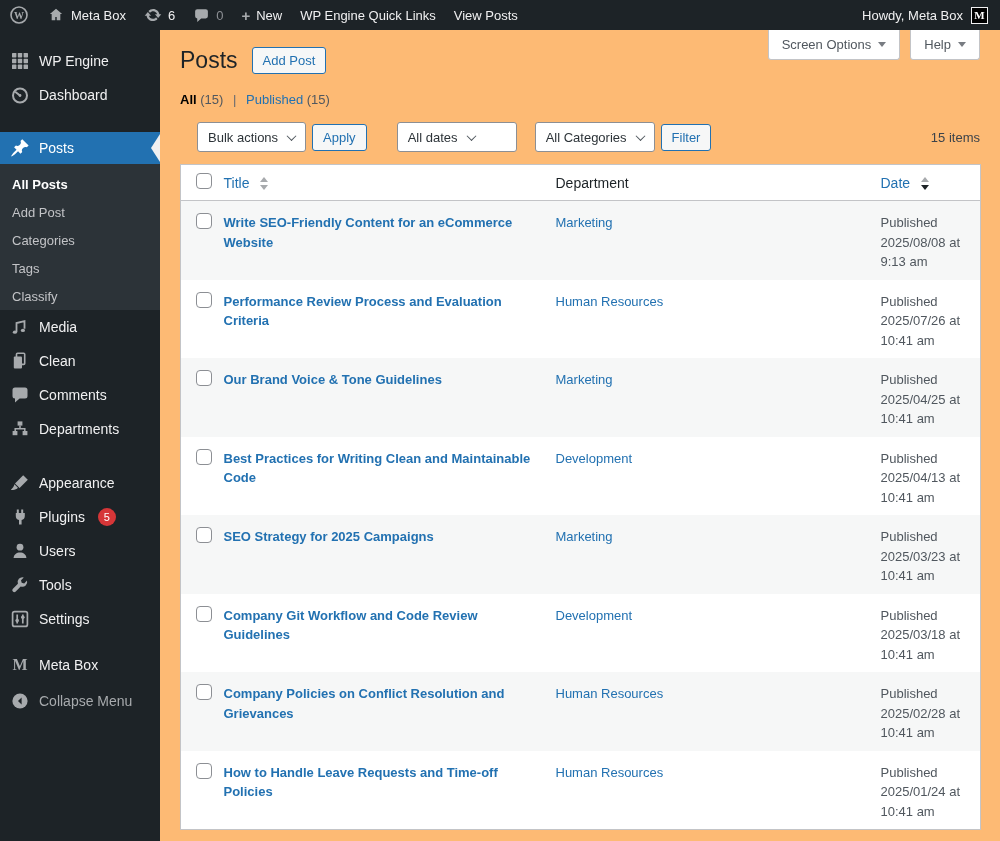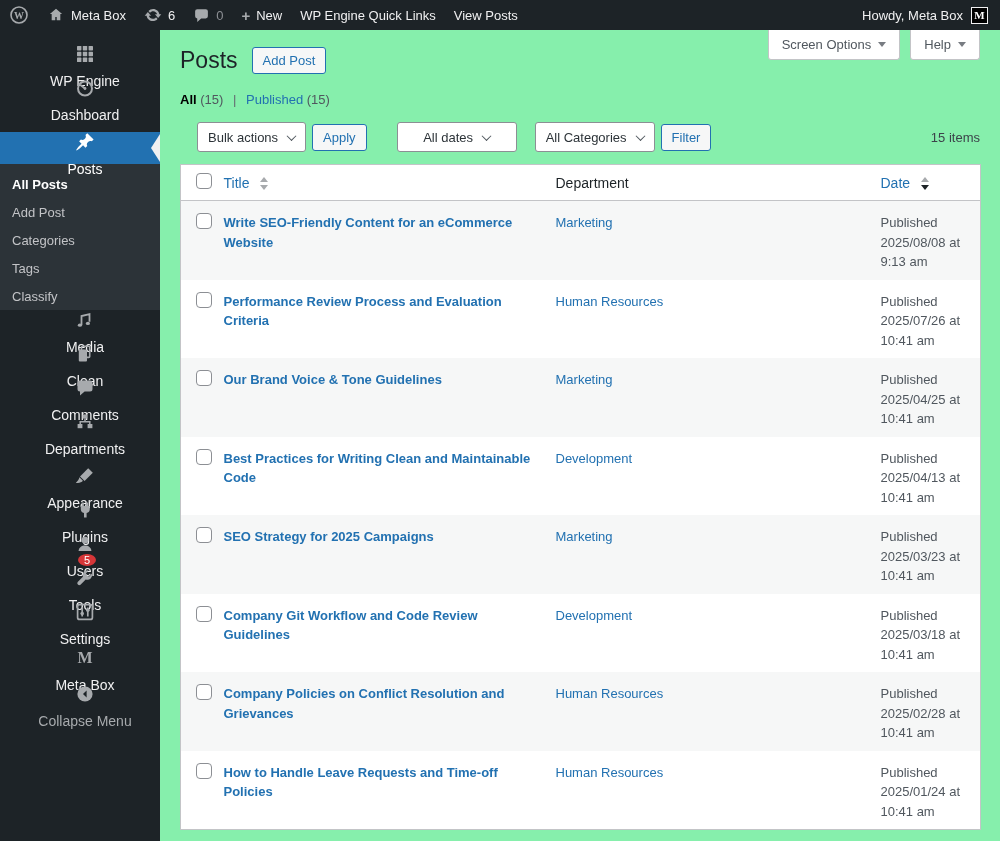"Screen Options" .content { background: #86efac -> #fdba74 }
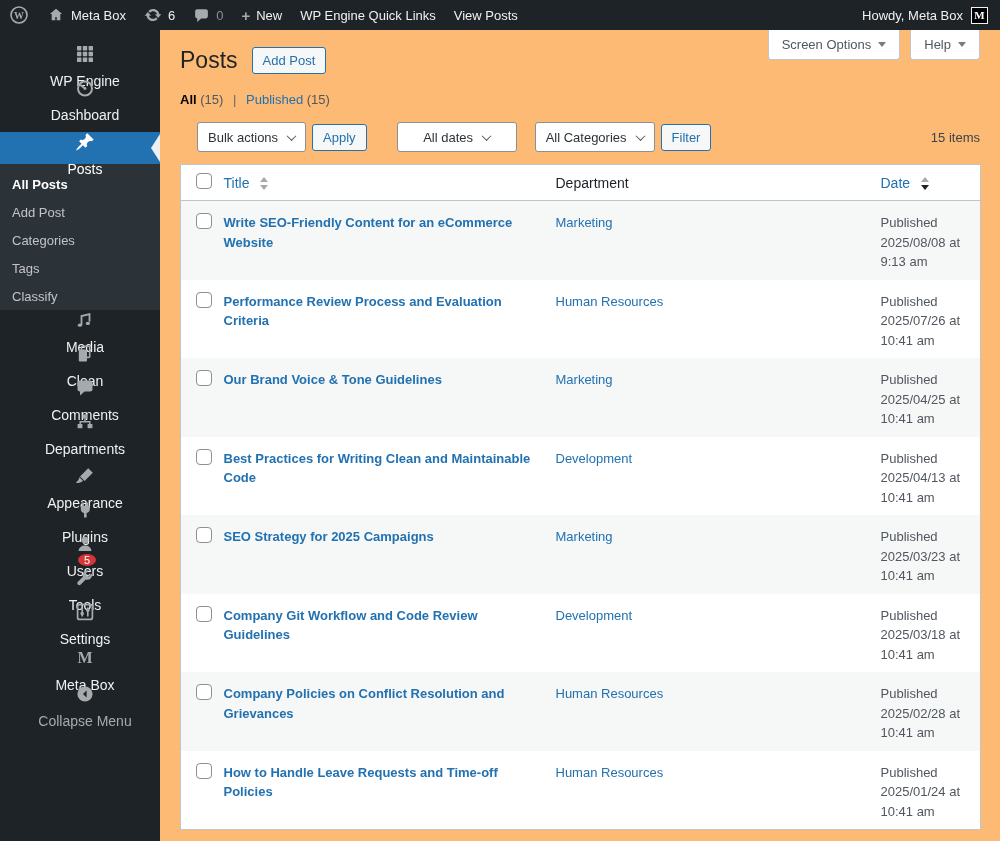"WP Engine" .menu-item { flex-direction: column -> none }
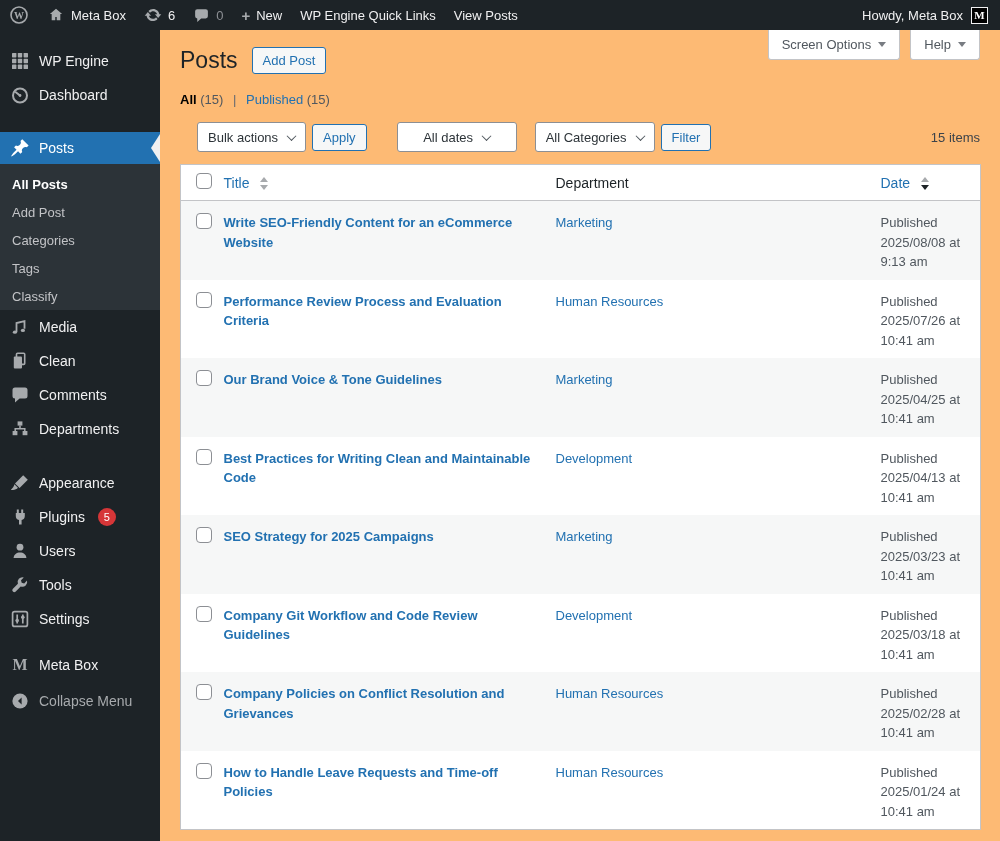"All dates" div.fselect { justify-content: center -> flex-start }
